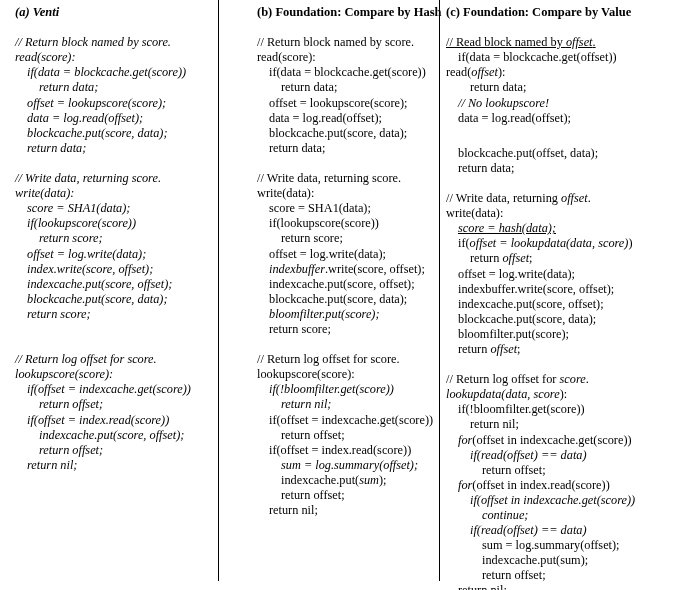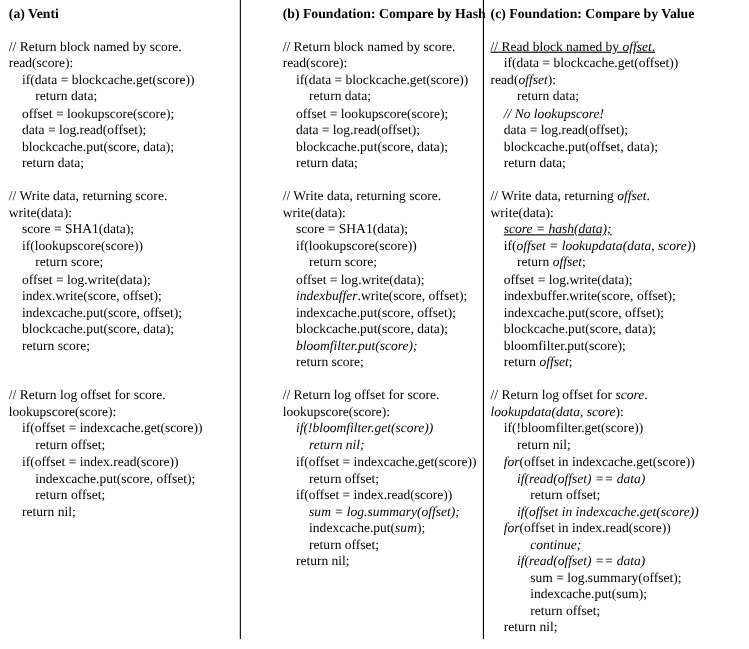"(a) Venti" #col-a { font-style: none -> italic; left: 8px -> 15px }
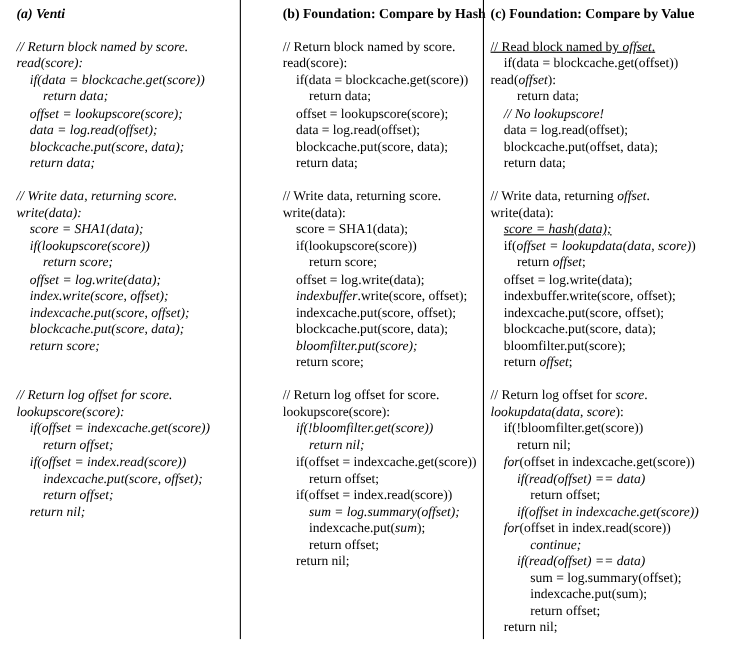"blockcache.put(offset, data);" div.line { margin-top: none -> 20px }
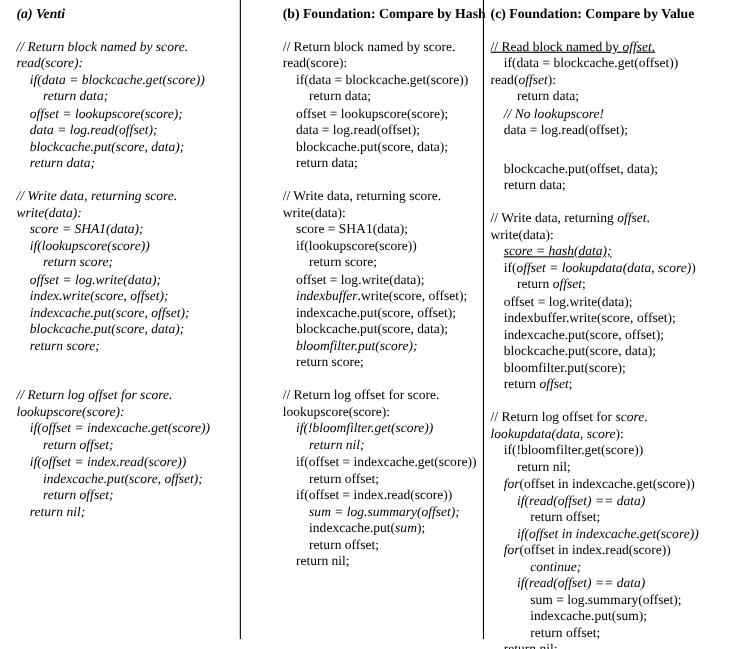"if(offset in indexcache.get(score))" div.line { order: before "for(offset in index.read(score))" -> after "for(offset in index.read(score))" }
